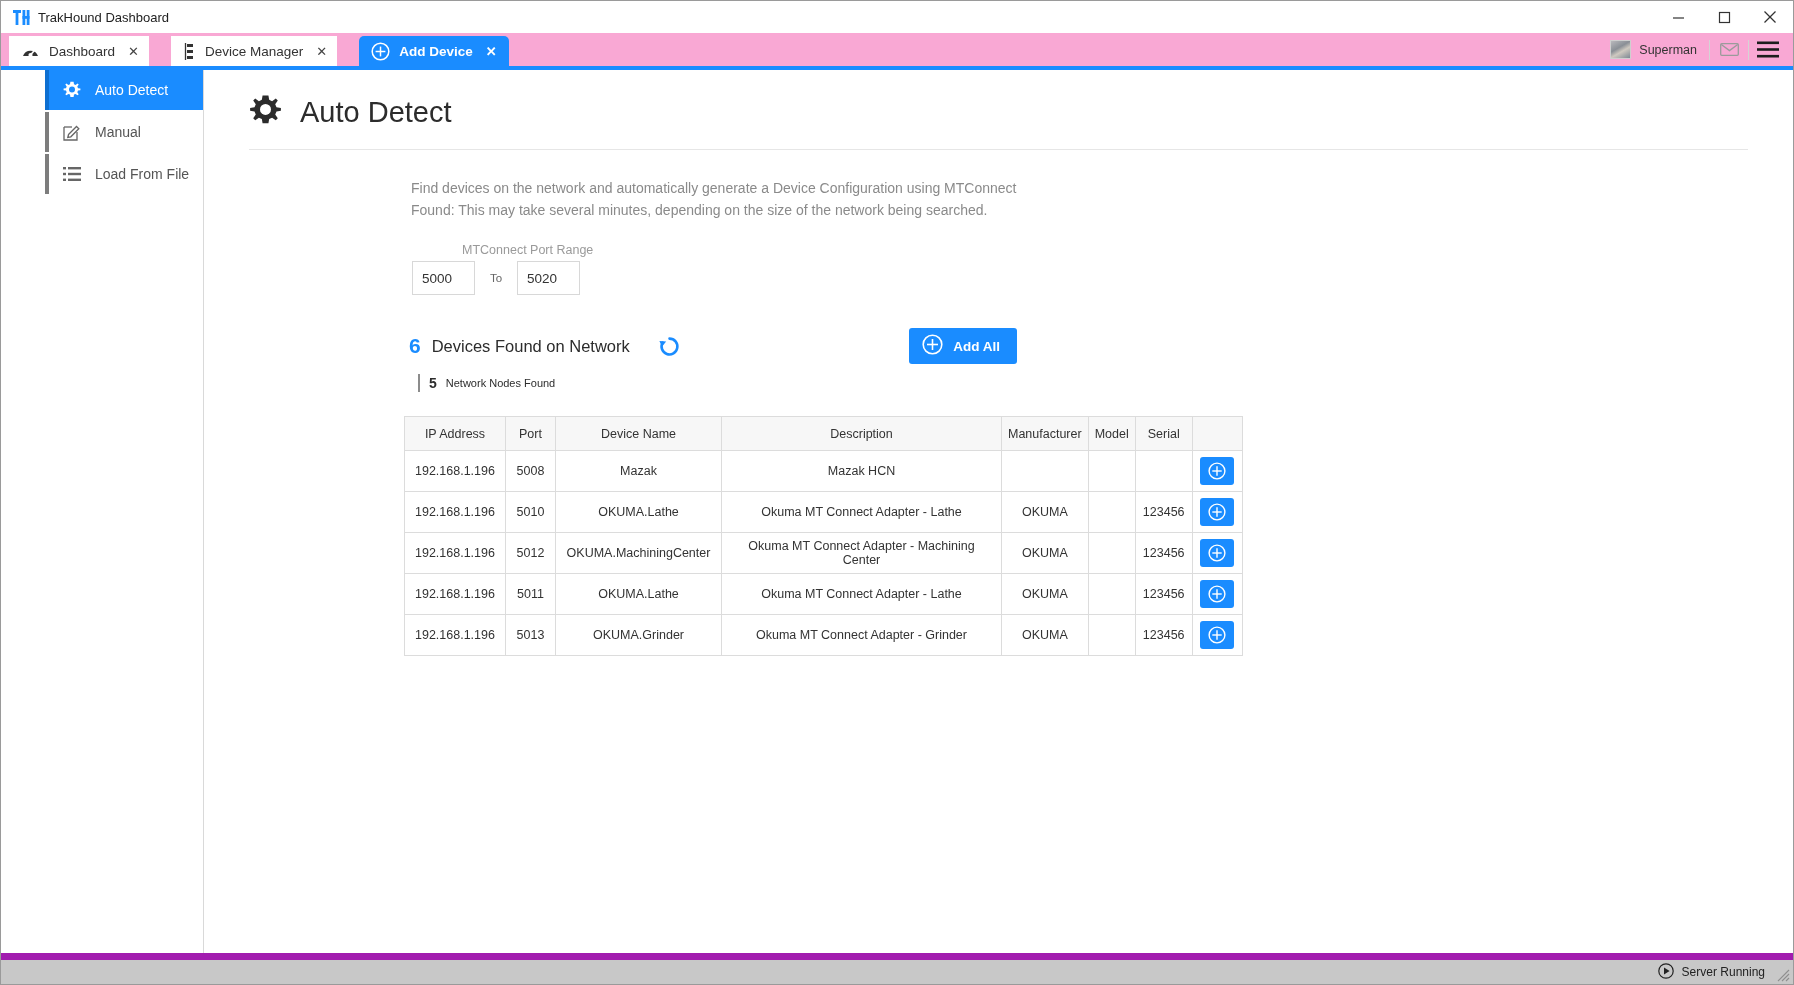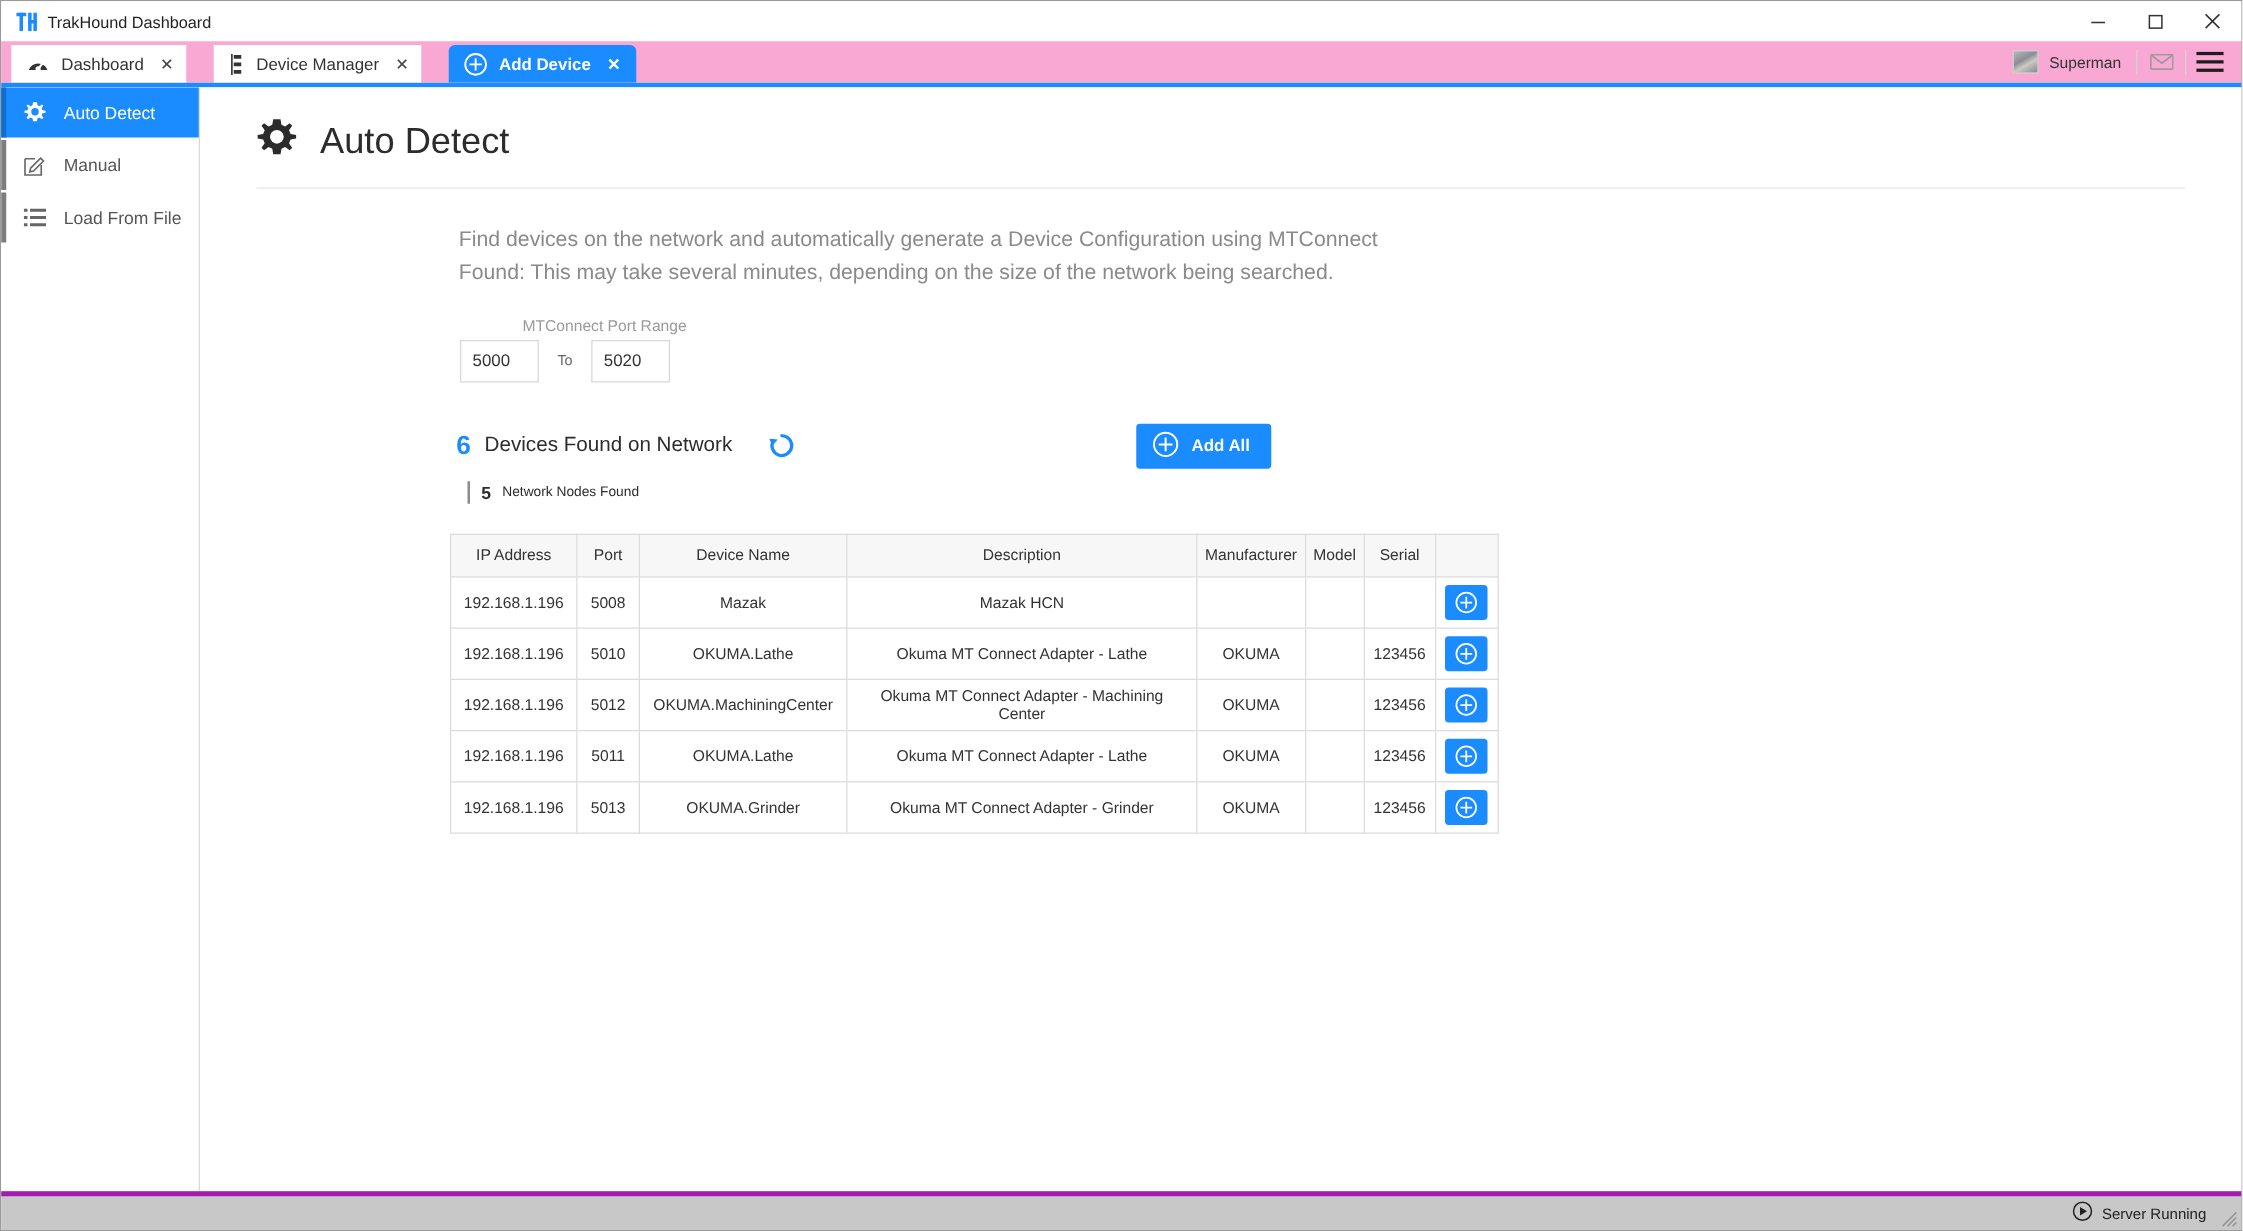"Auto Detect" .body { padding-left: none -> 44px }
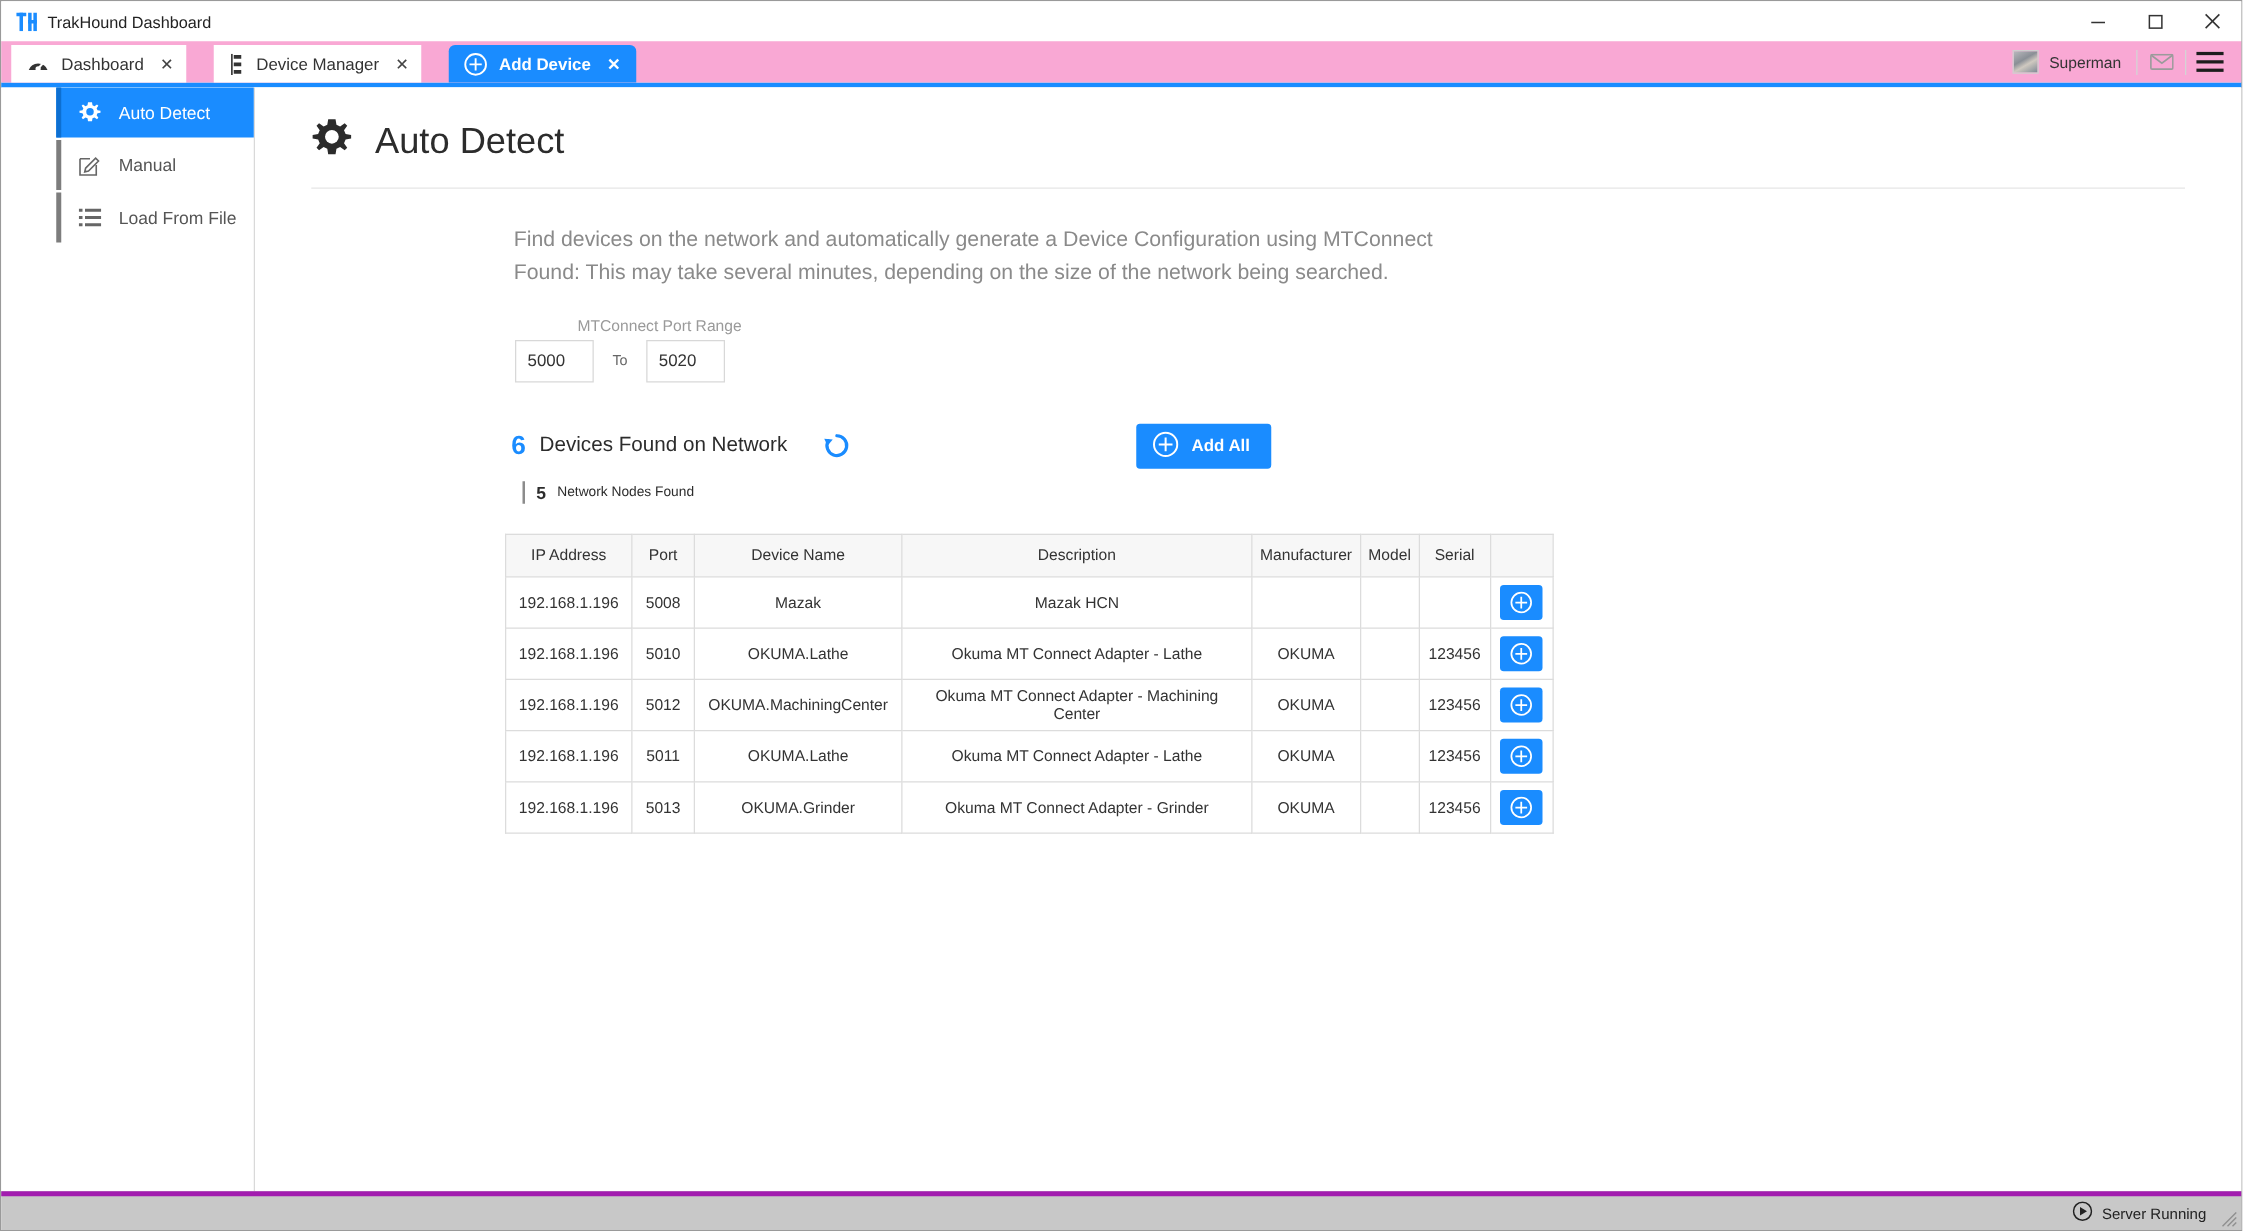"Find devices on the network" .desc { font-size: 17px -> 14px }
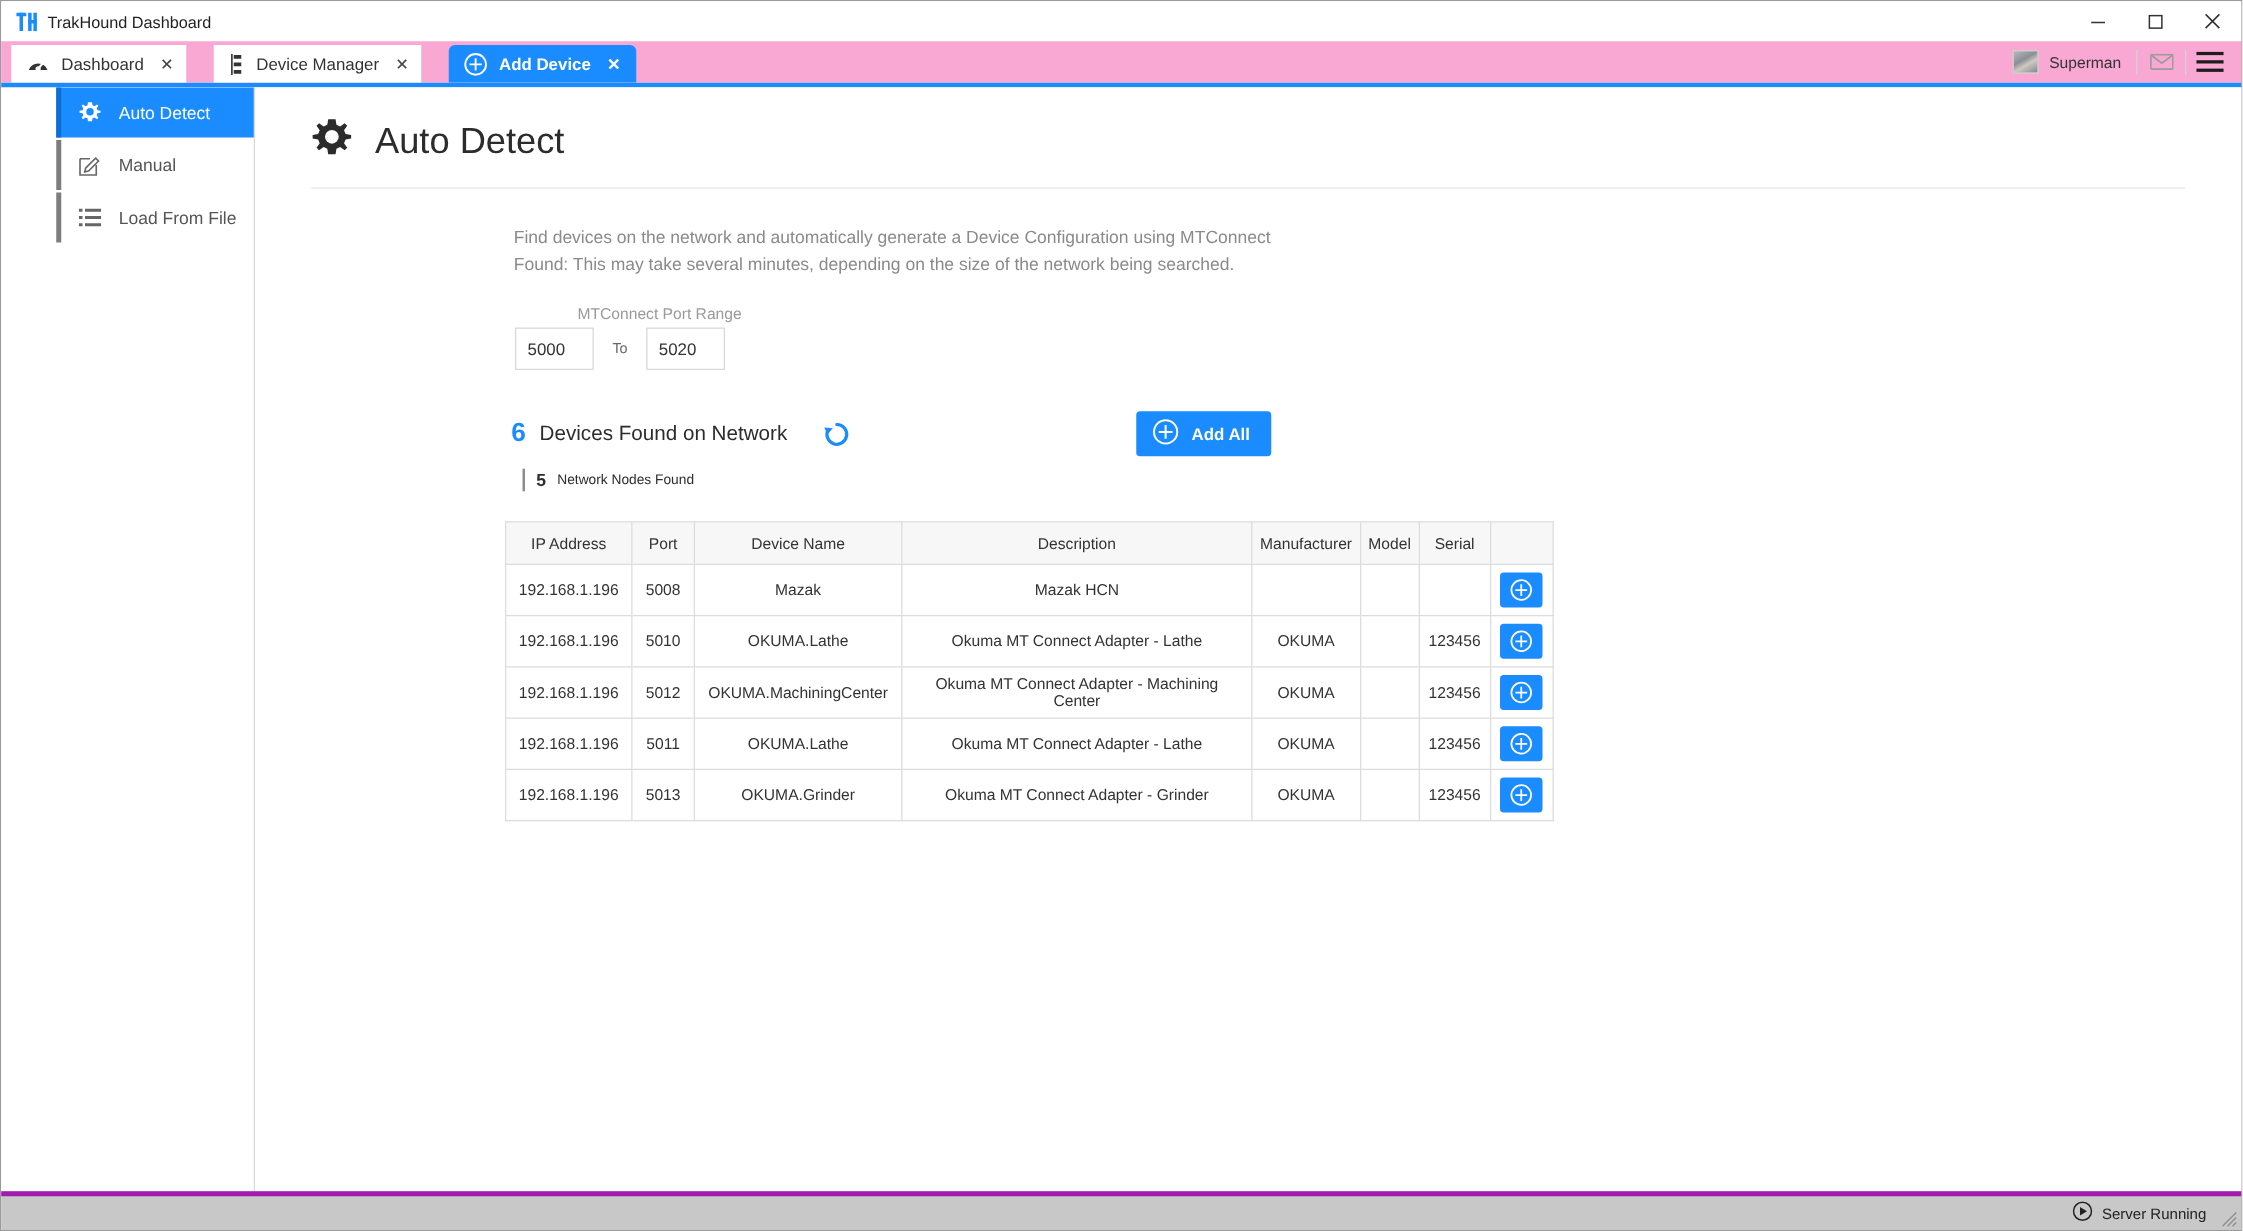"Server Running" .statusbar { border-top: 4px solid #a21caf -> 7px solid #a21caf }
